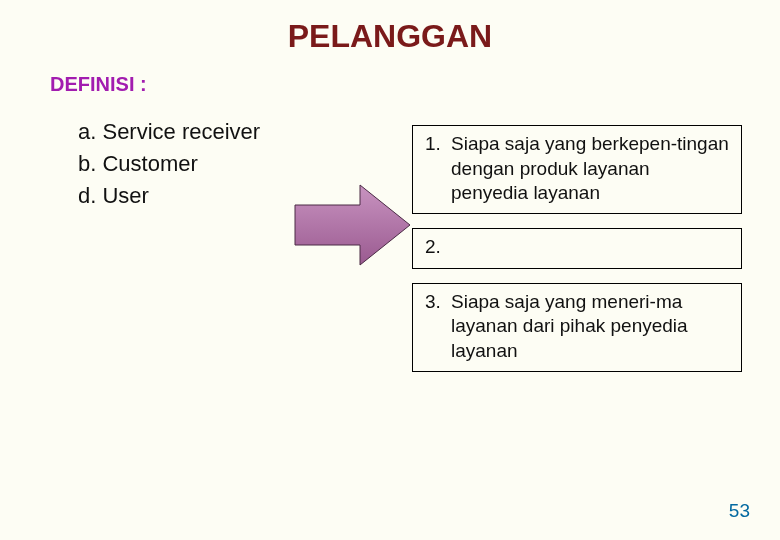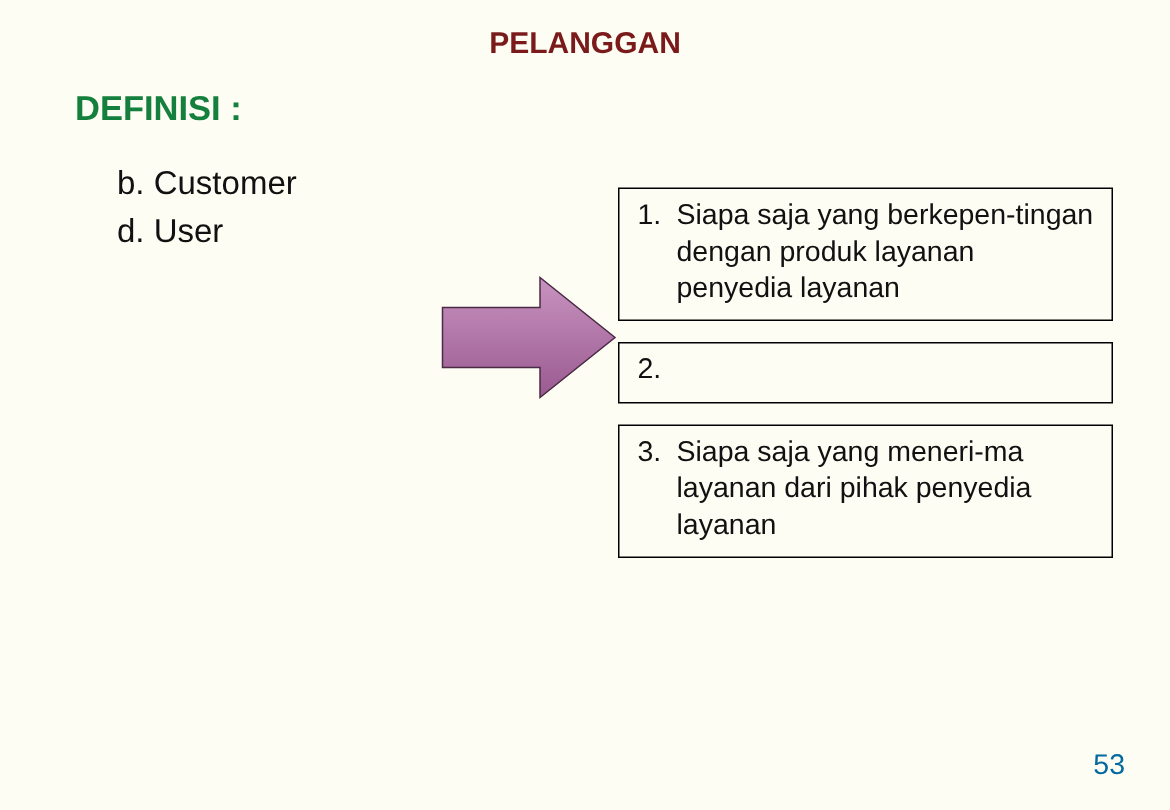"PELANGGAN" .title { font-size: 20px -> 32px }
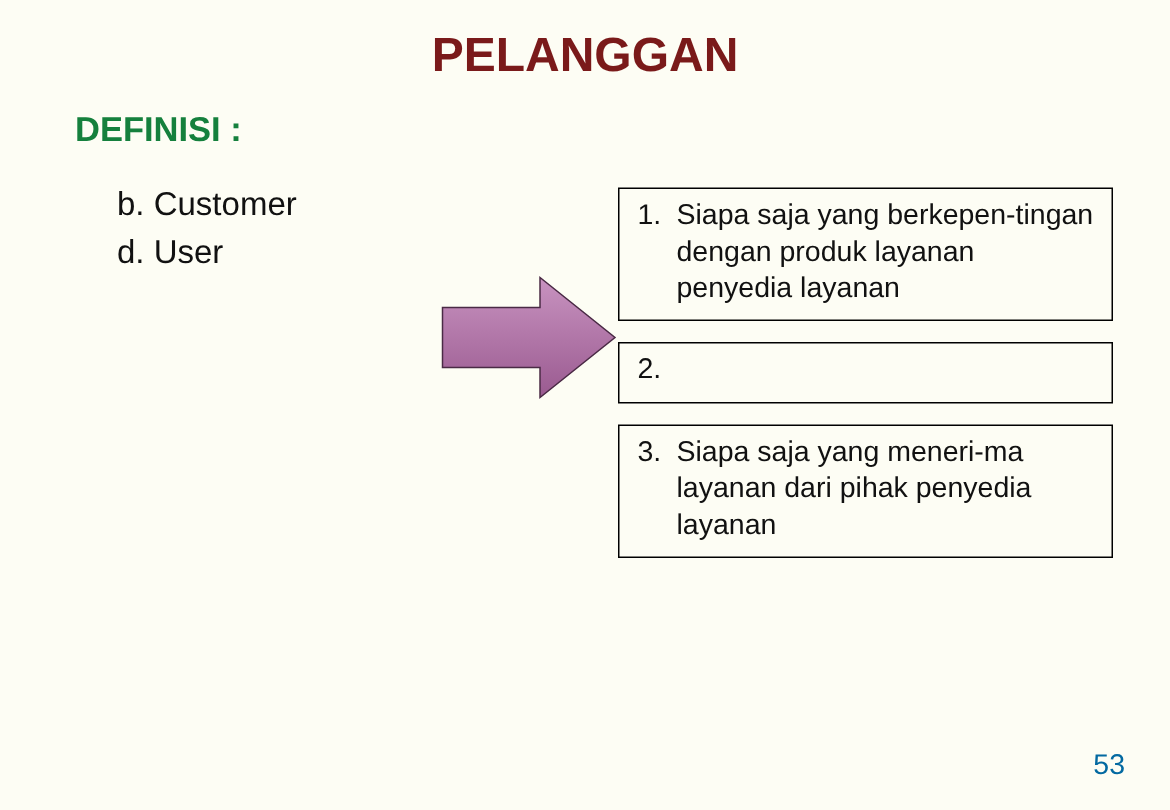"DEFINISI :" .subtitle { color: #15803d -> #a21caf; font-size: 23px -> 20px }
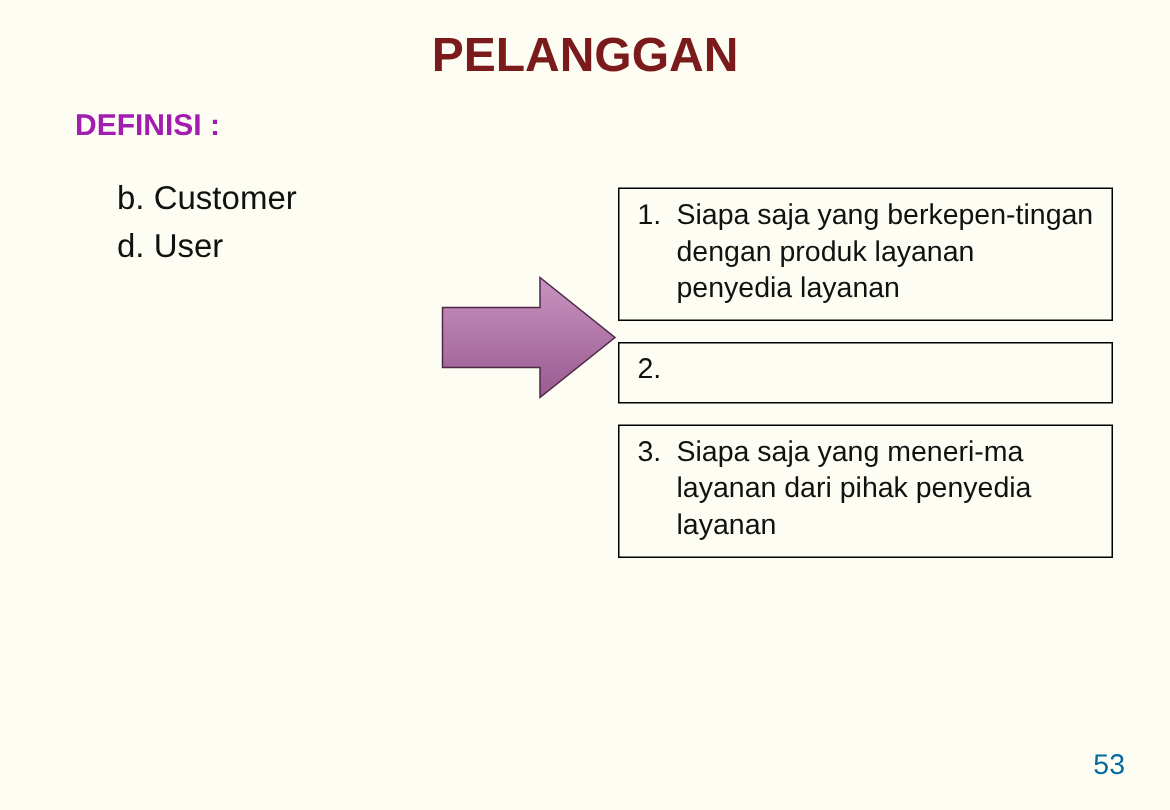"a. Service receiver" div.term { html: none -> <div>a. Service receiver</div> }
